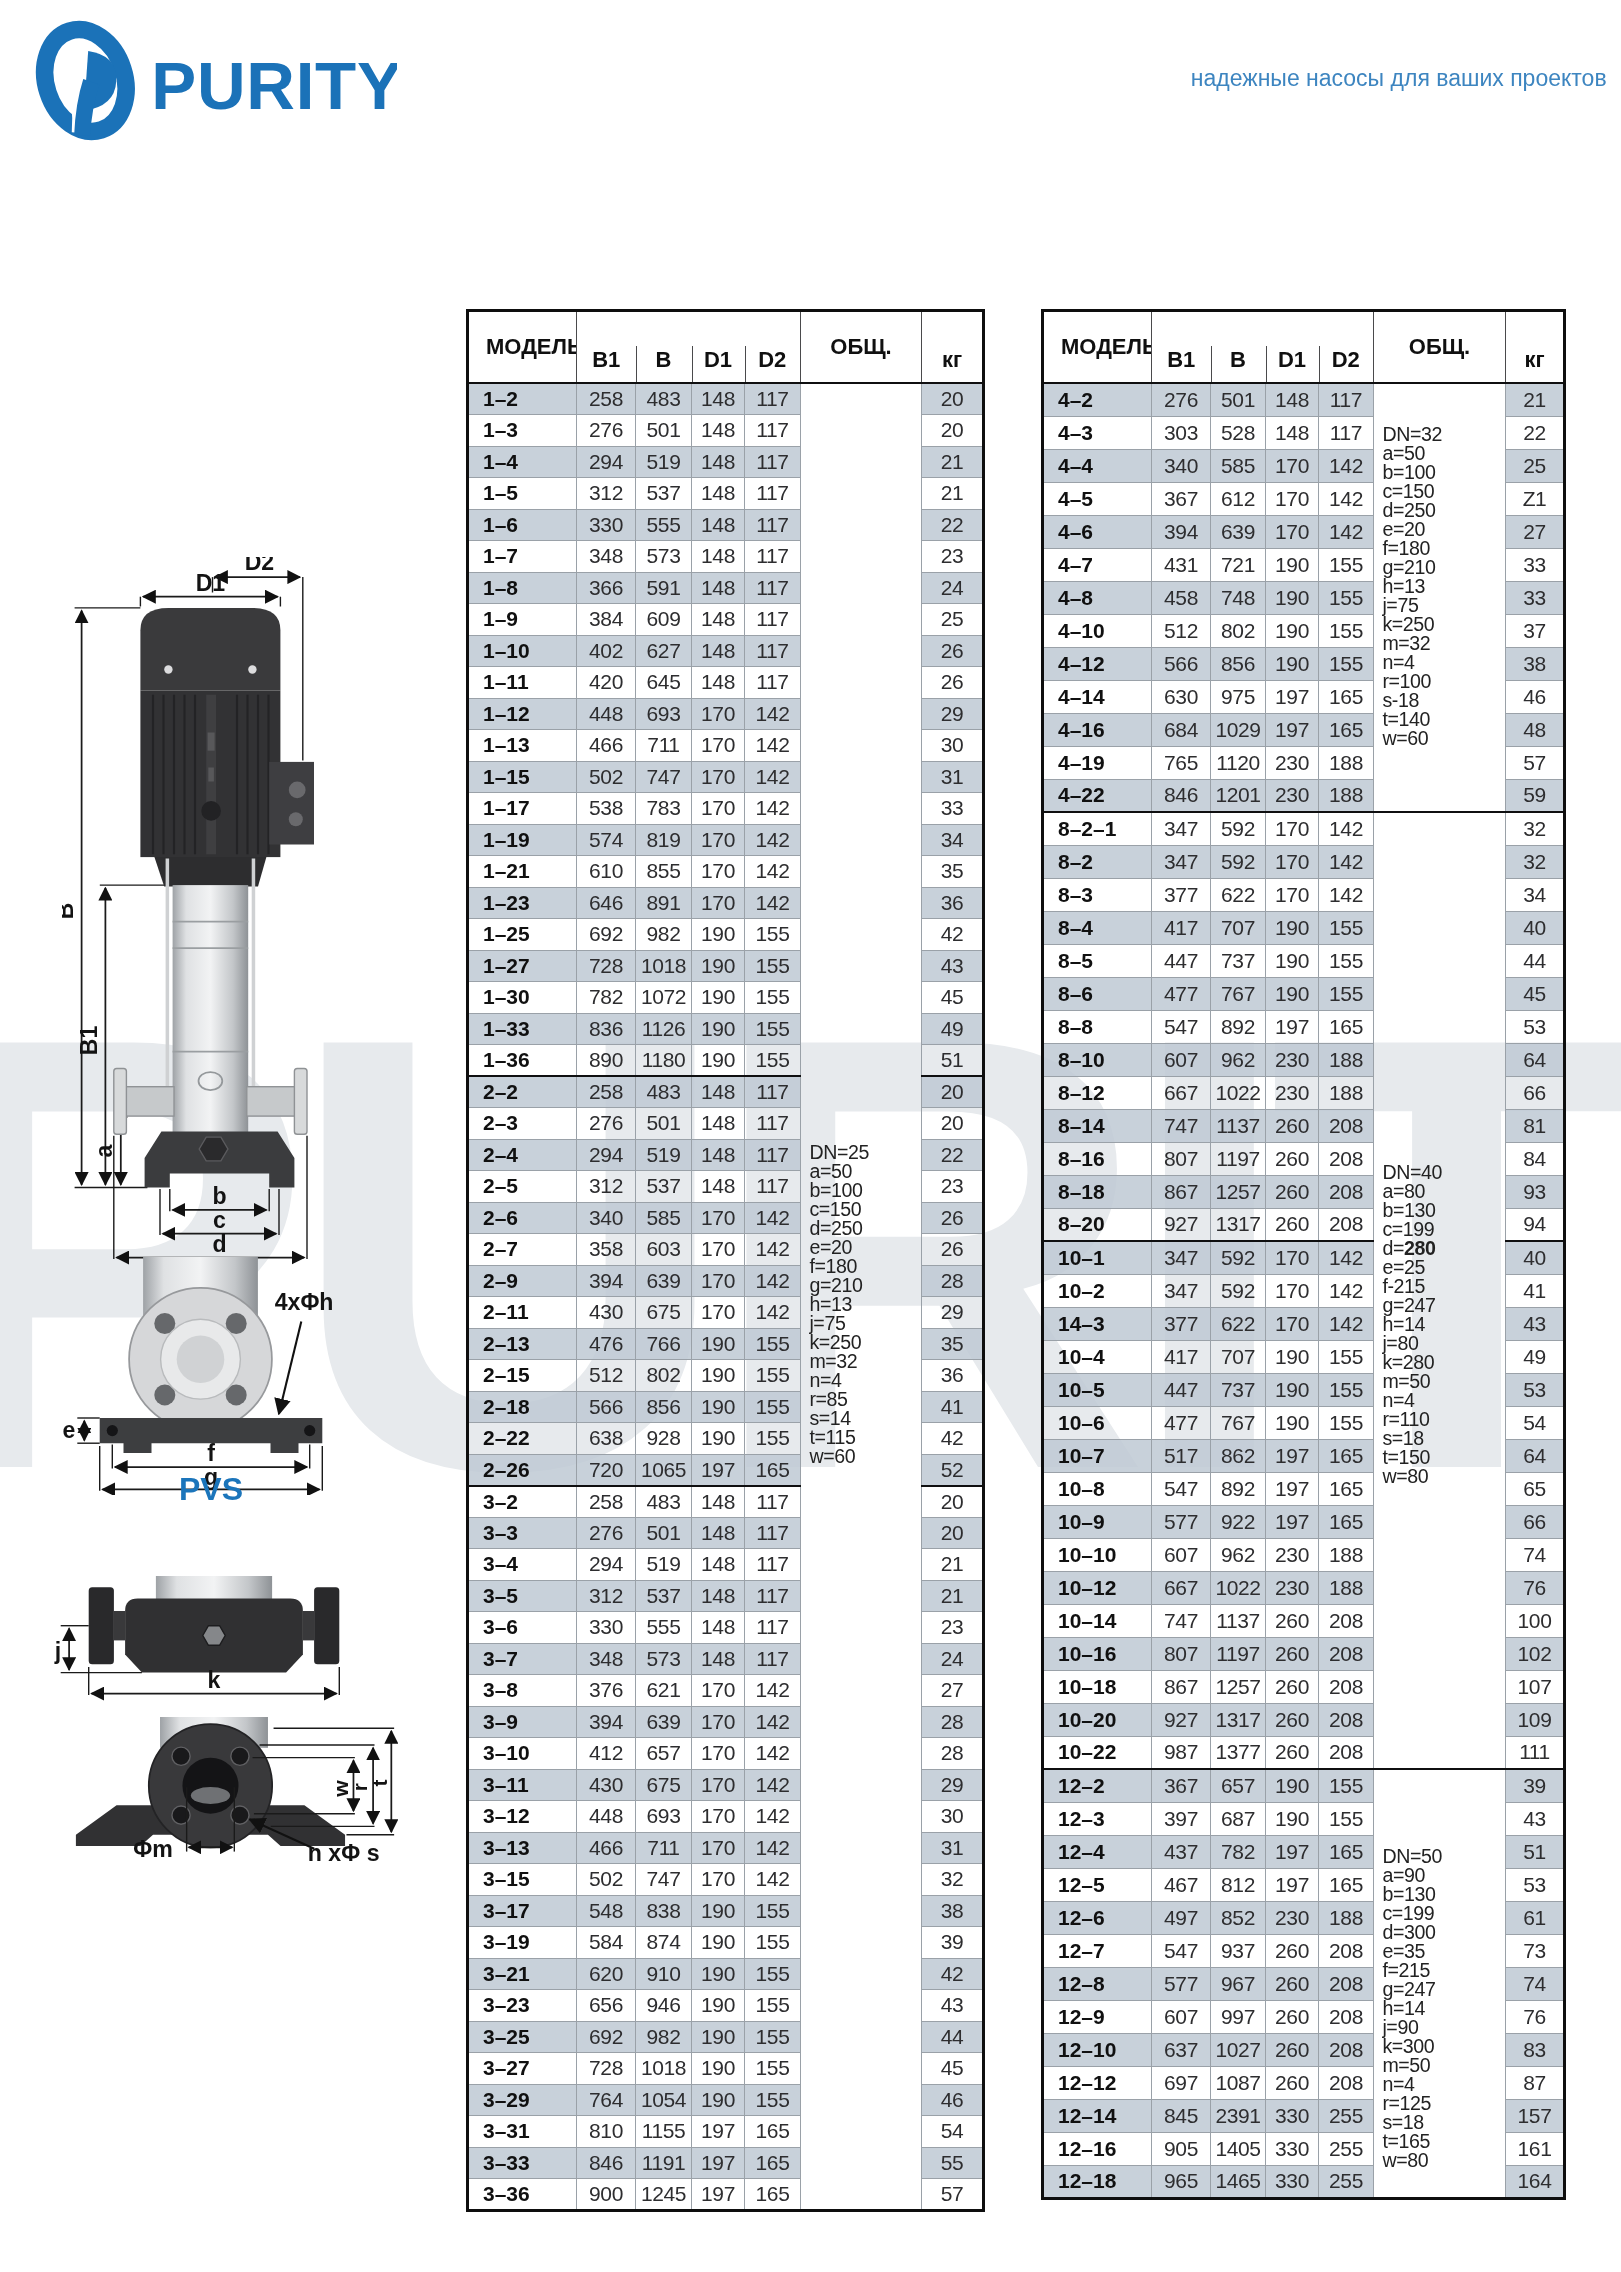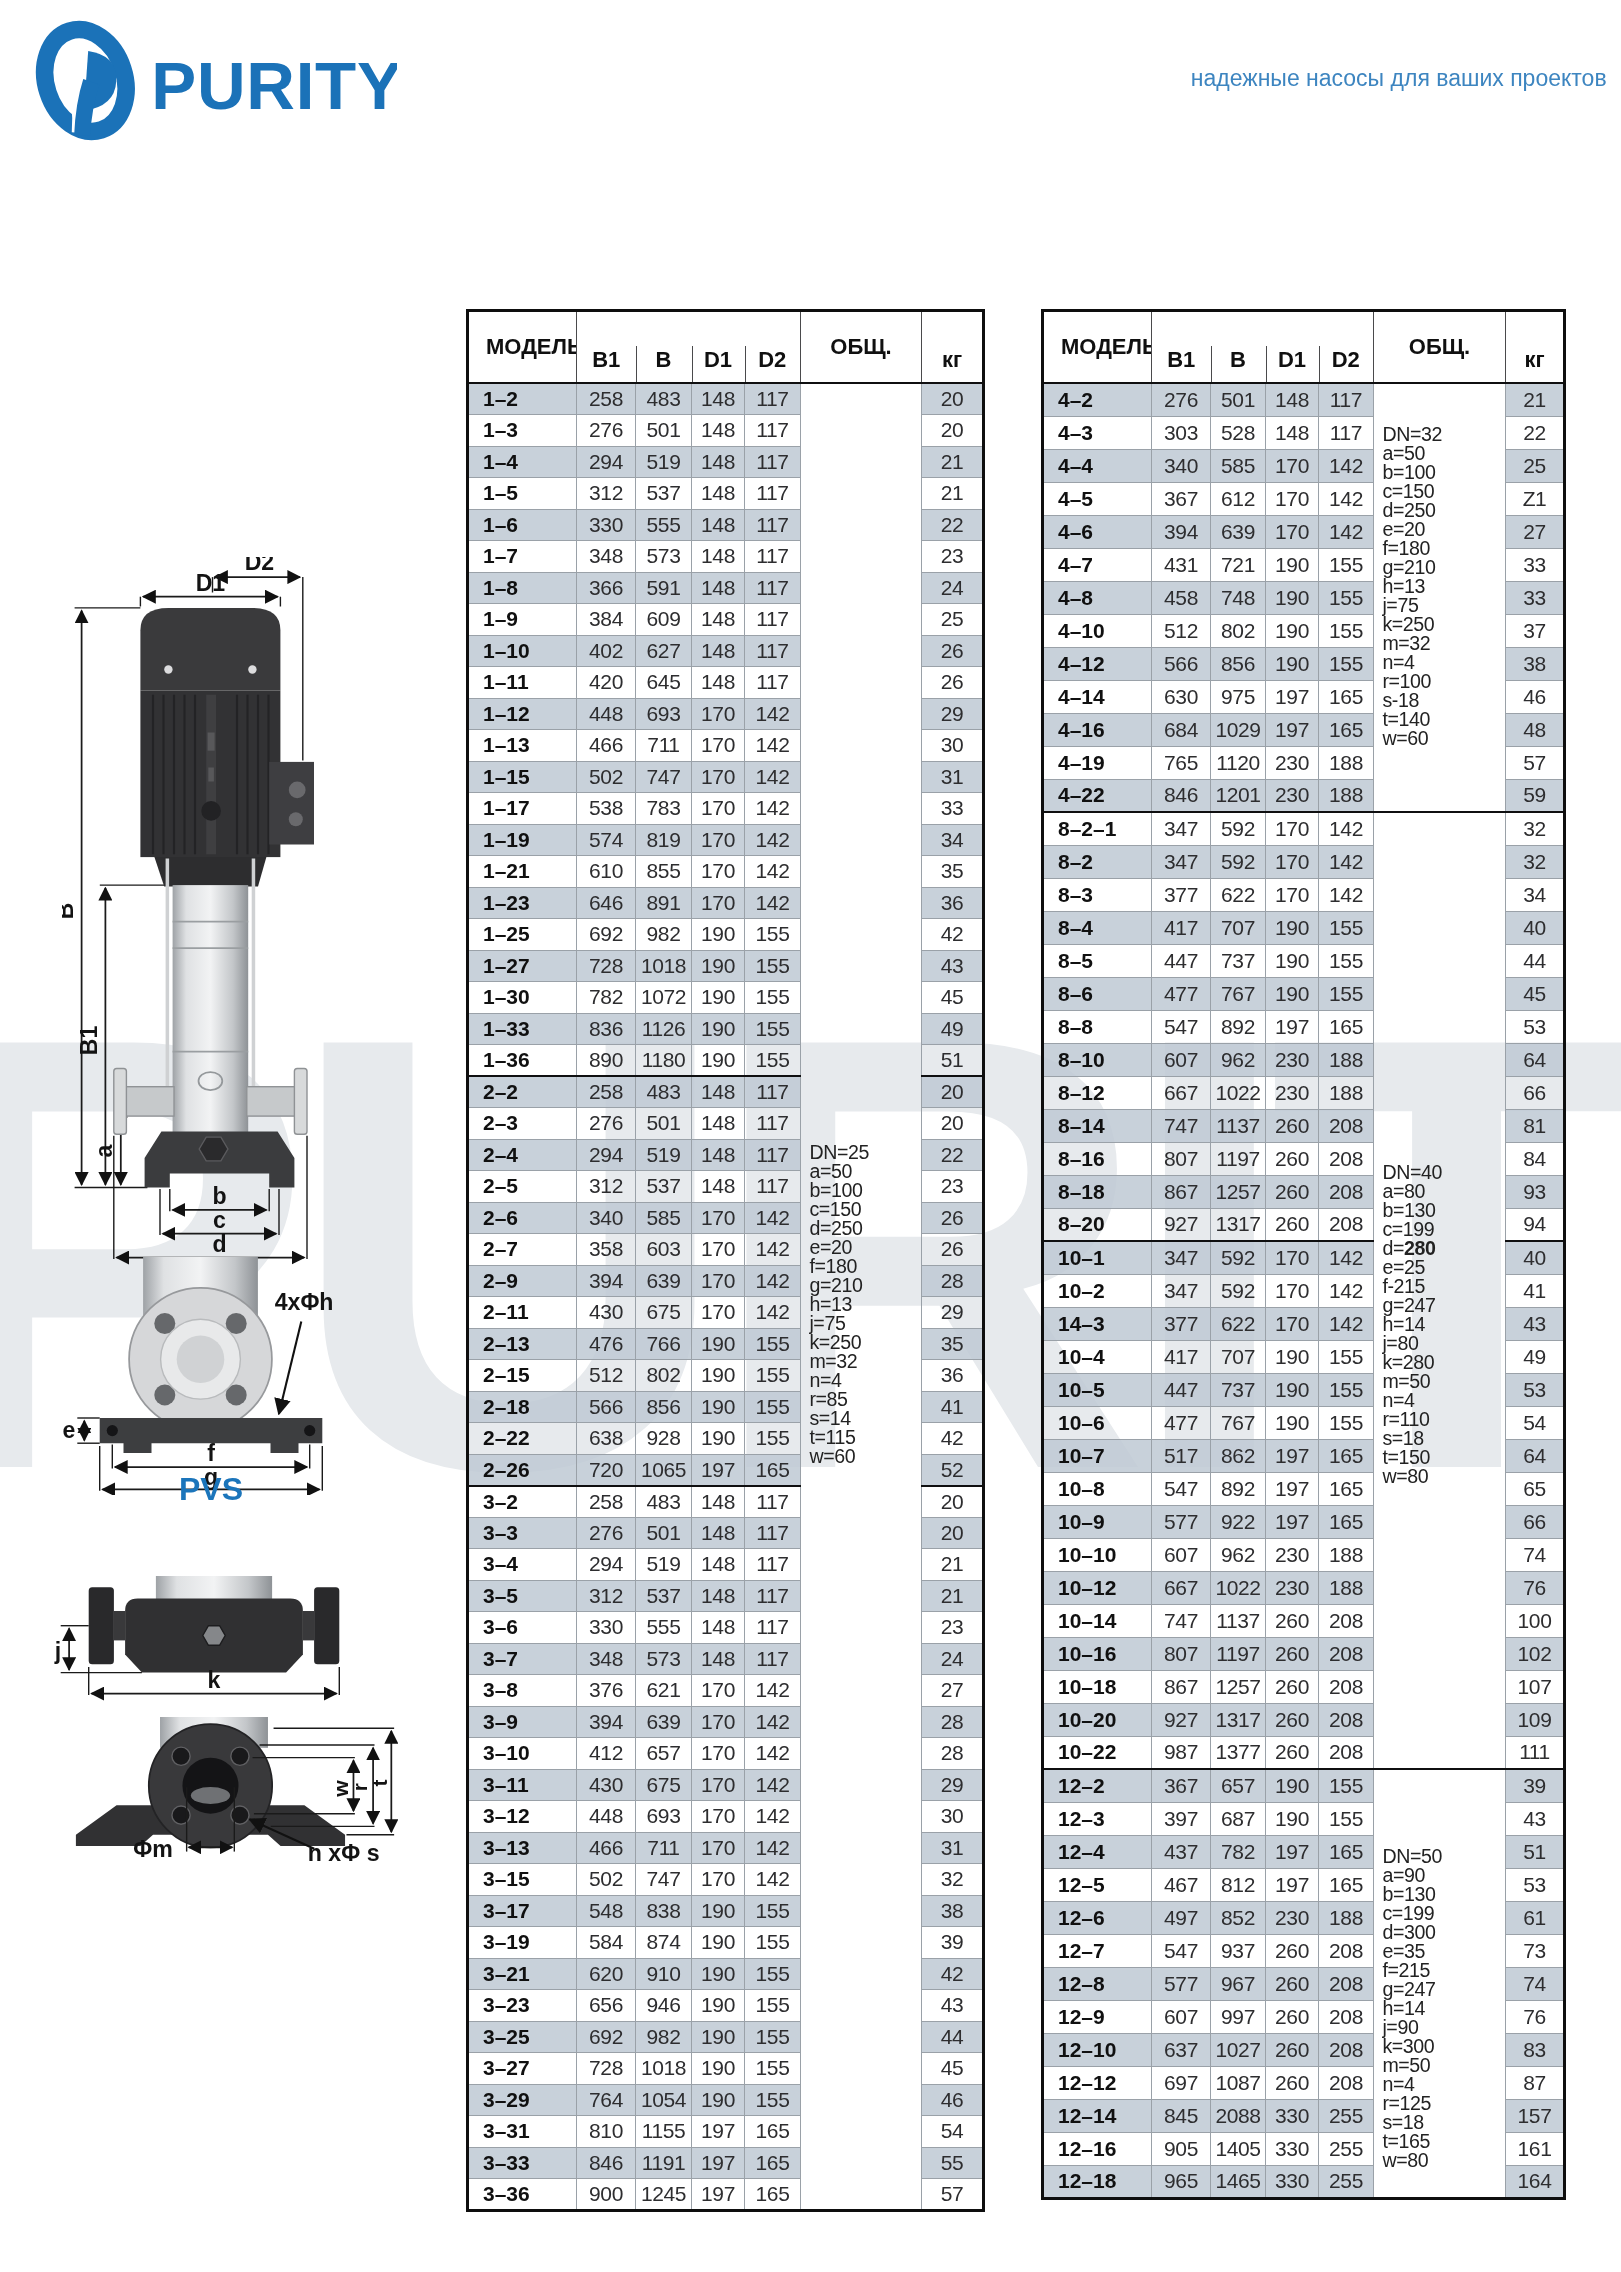"2088" td.c-num { text: 2088 -> 2391 }
